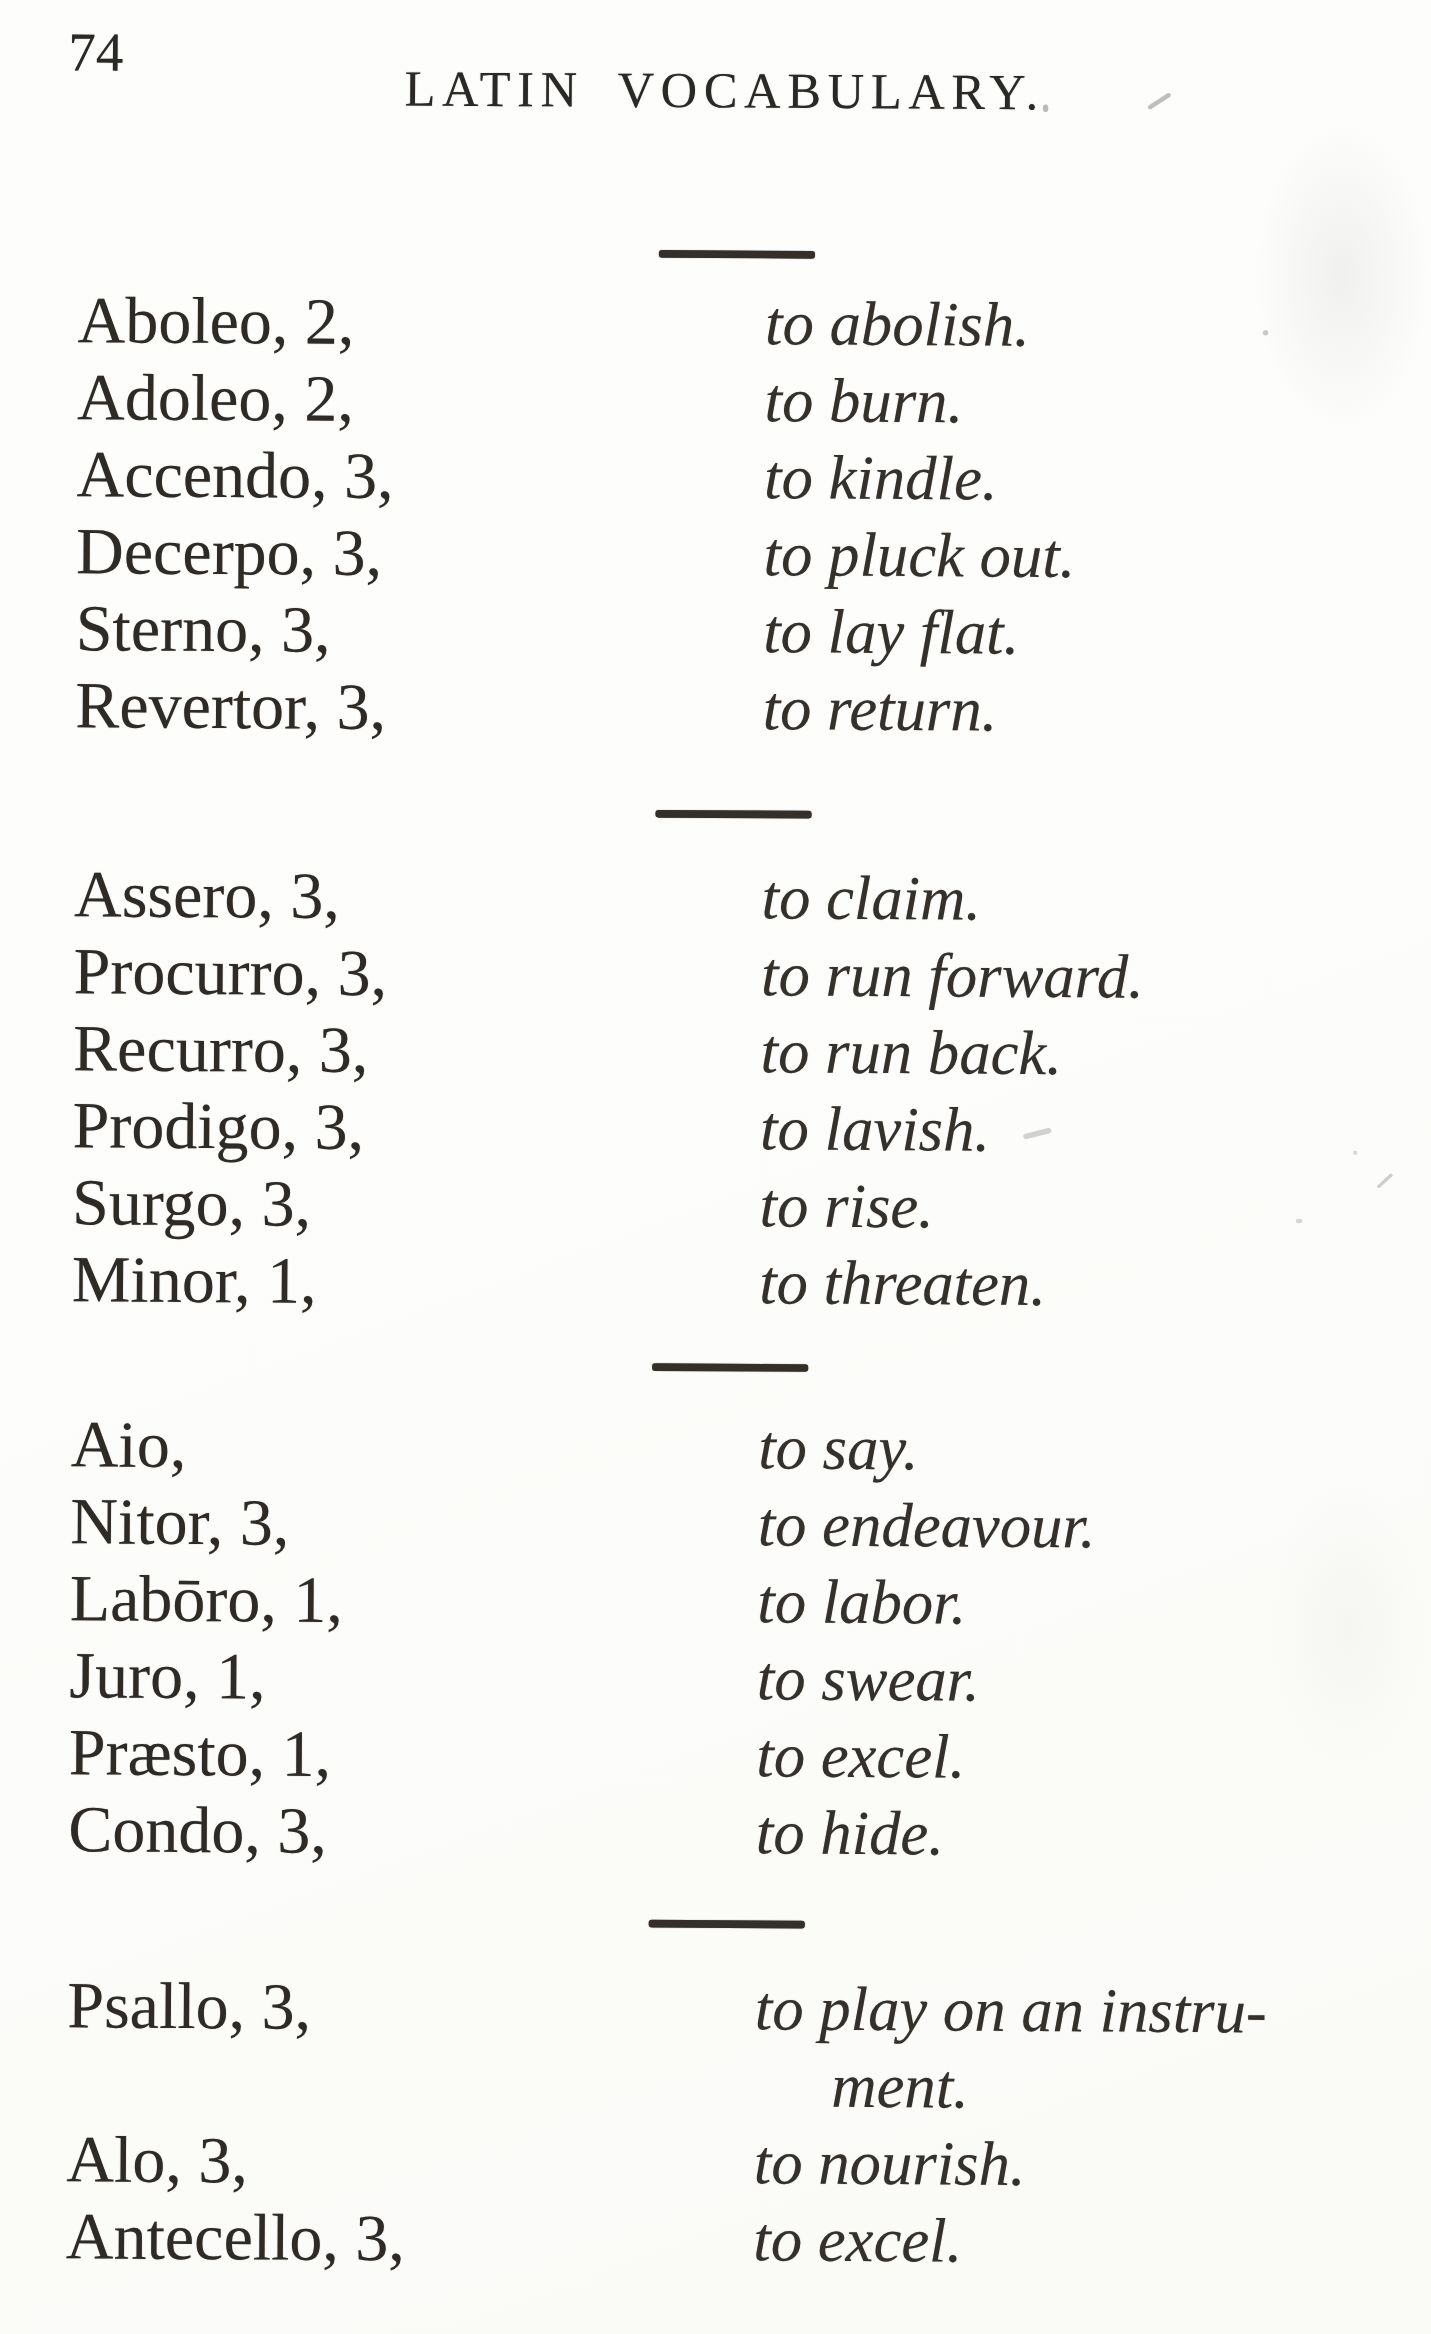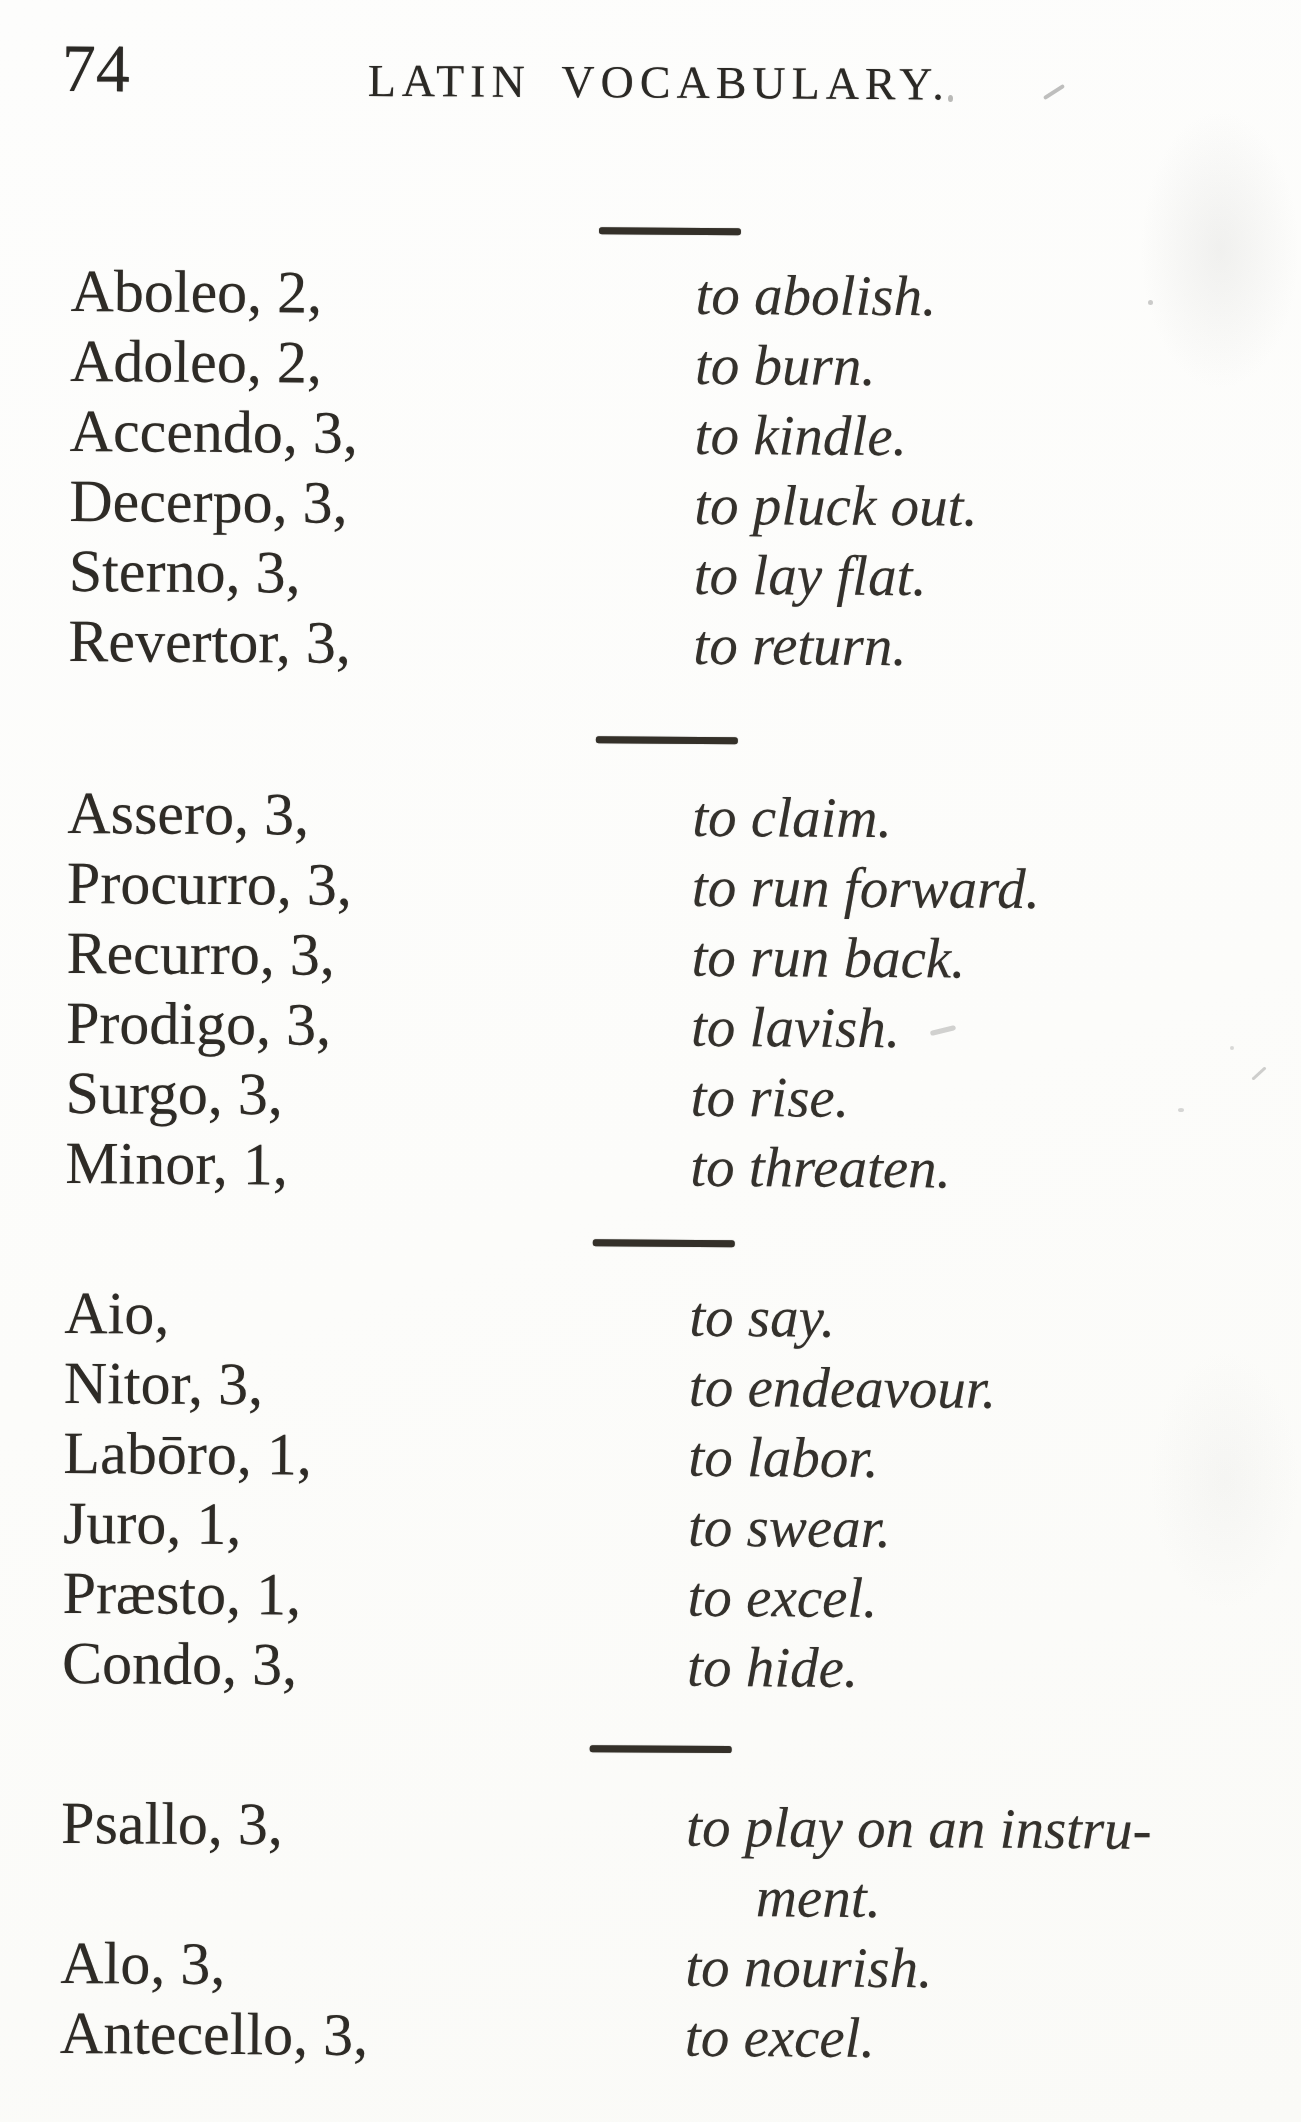"74" .pagenum { font-size: 68px -> 50px; top: 34px -> 22px }
